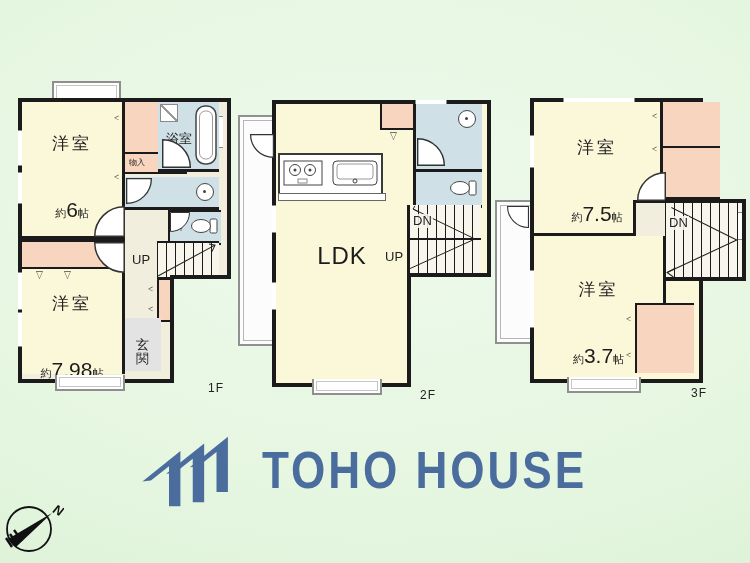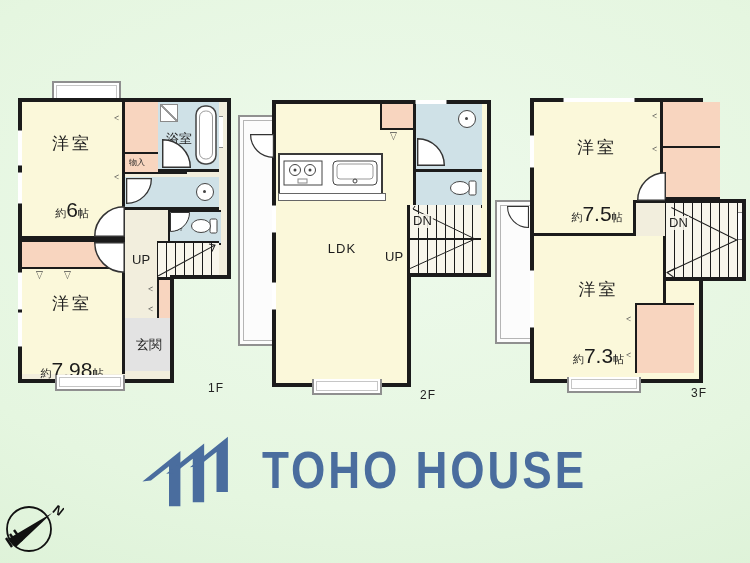"LDK" .big .rname { font-size: 13px -> 24px }
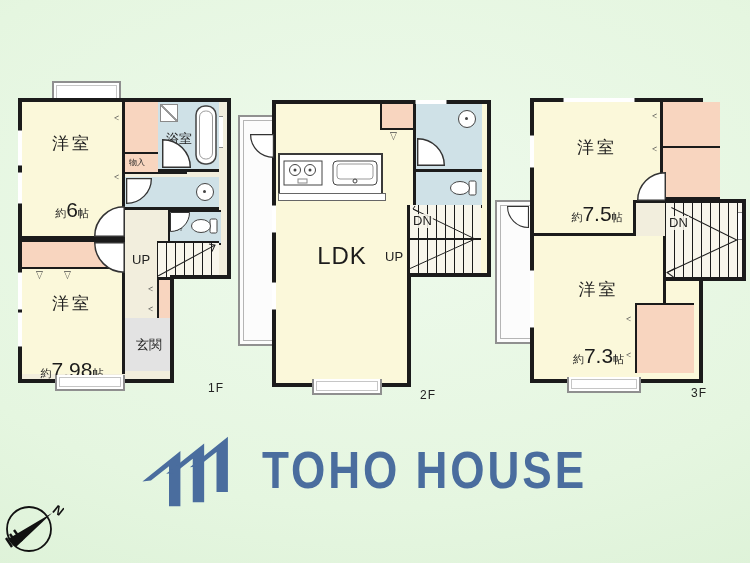"玄関" div.abs { width: 45px -> 36px }
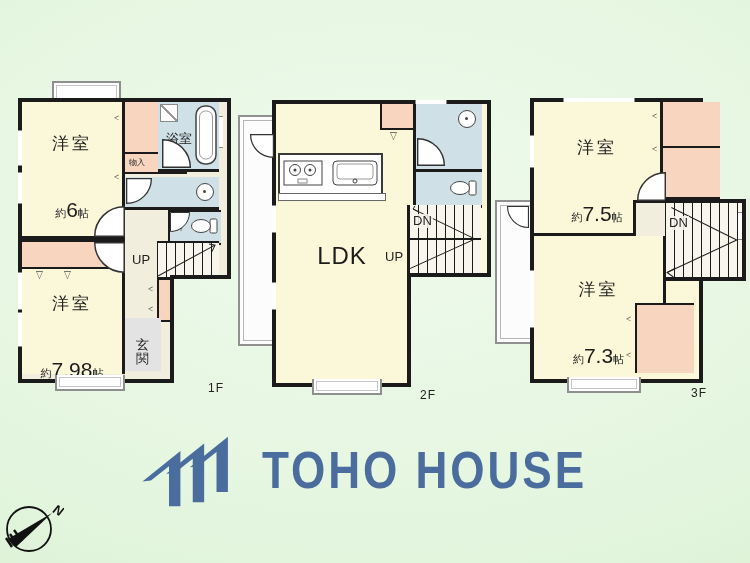"7.3" span.num { text: 7.3 -> 3.7 }
